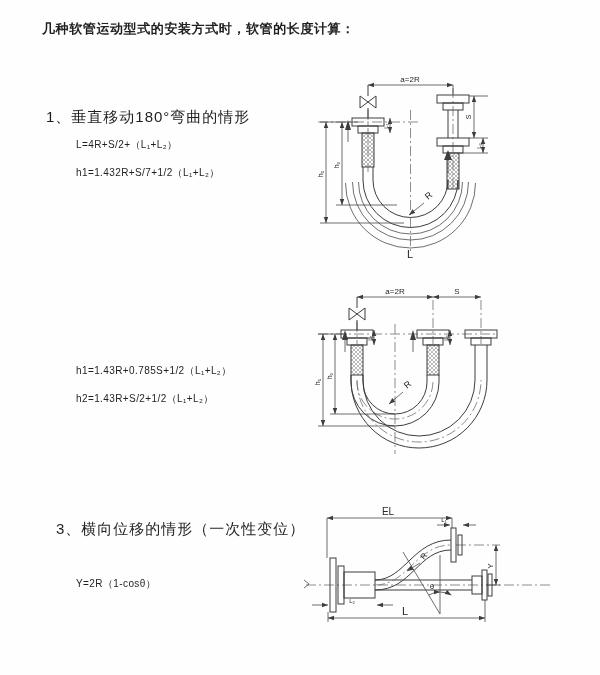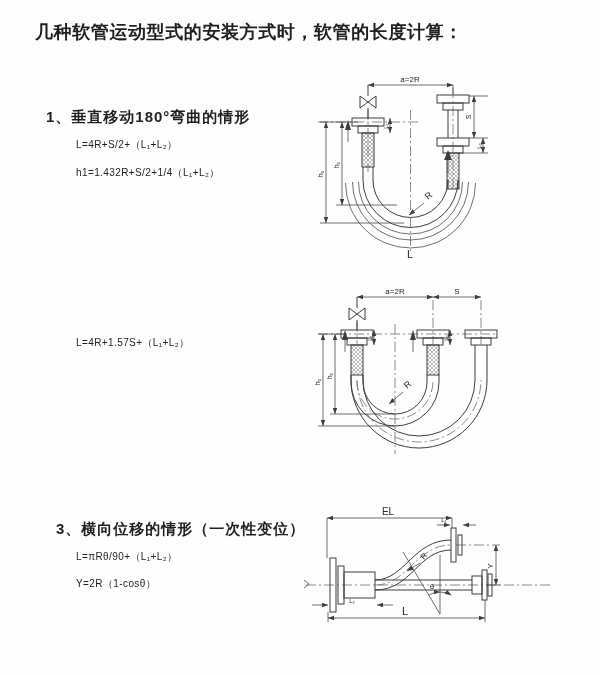"几种软管运动型式的安装方式时，软管的长度计算：" .doc-title { font-size: 18px -> 13px; left: 35px -> 42px }
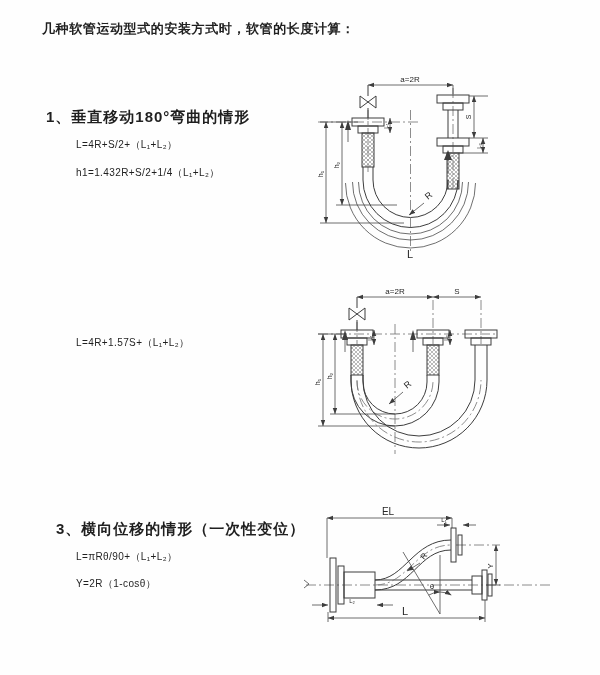"1、垂直移动180°弯曲的情形" .sec-h { font-weight: bold -> normal }
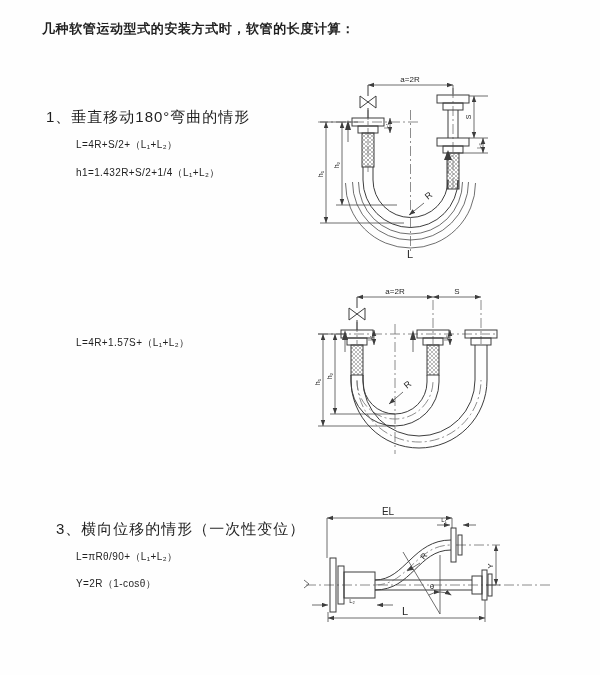"h1=1.432R+S/2+1/4（L₁+L₂）" div.formula { text: 1.432R+S/2+1/4 -> 1.432R+S/7+1/2 }
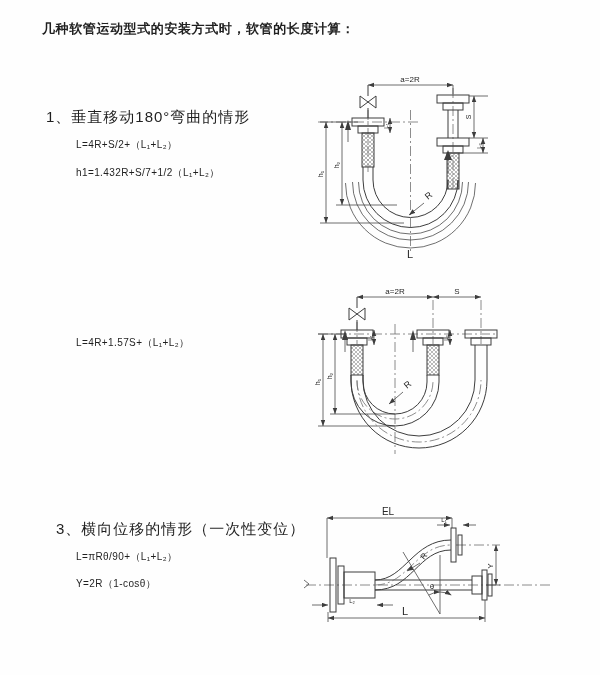"L=4R+1.57S+（L₁+L₂）" div.formula { html: <div>L=4R+1.57S+（L₁+L₂）</div> -> none }
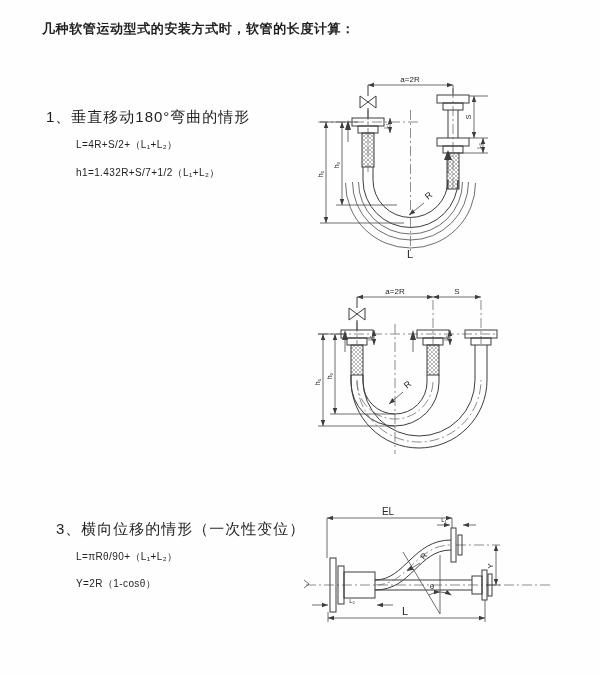"h1=1.43R+0.785S+1/2（L₁+L₂）" div.formula { html: none -> <div>h1=1.43R+0.785S+1/2（L₁+L₂）</div> }
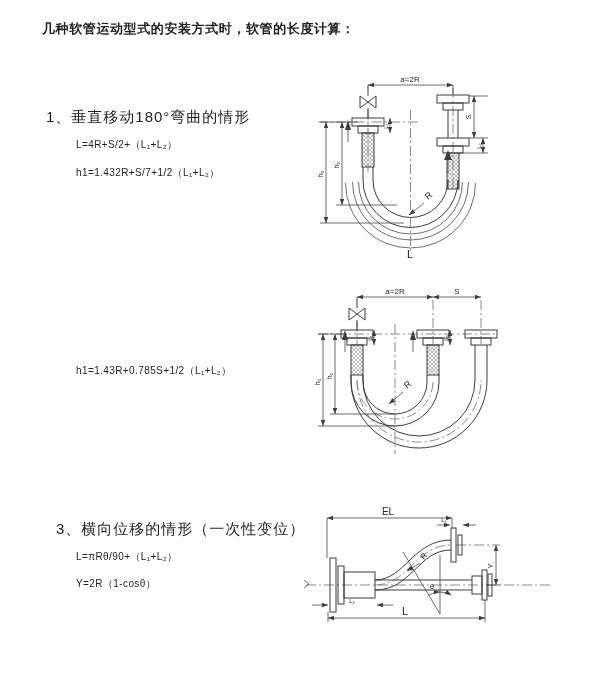"h2=1.43R+S/2+1/2（L₁+L₂）" div.formula { html: none -> <div>h2=1.43R+S/2+1/2（L₁+L₂）</div> }
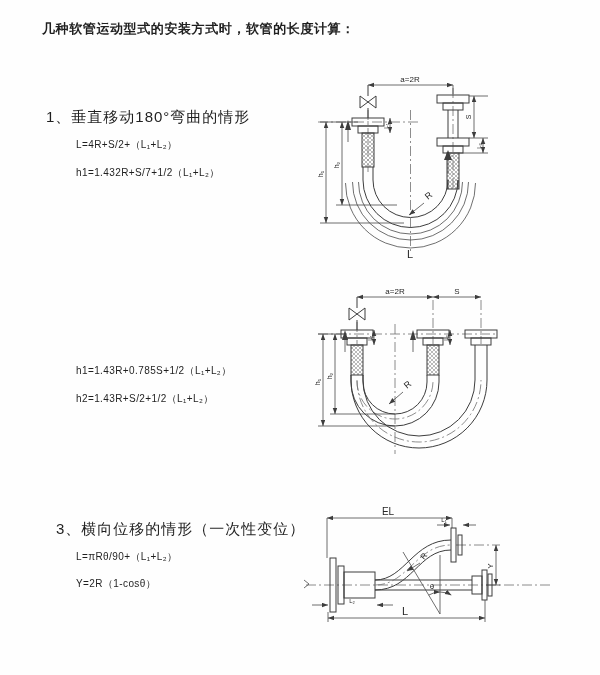"L=πRθ/90+（L₁+L₂）" div.formula { html: <div>L=πRθ/90+（L₁+L₂）</div> -> none }
